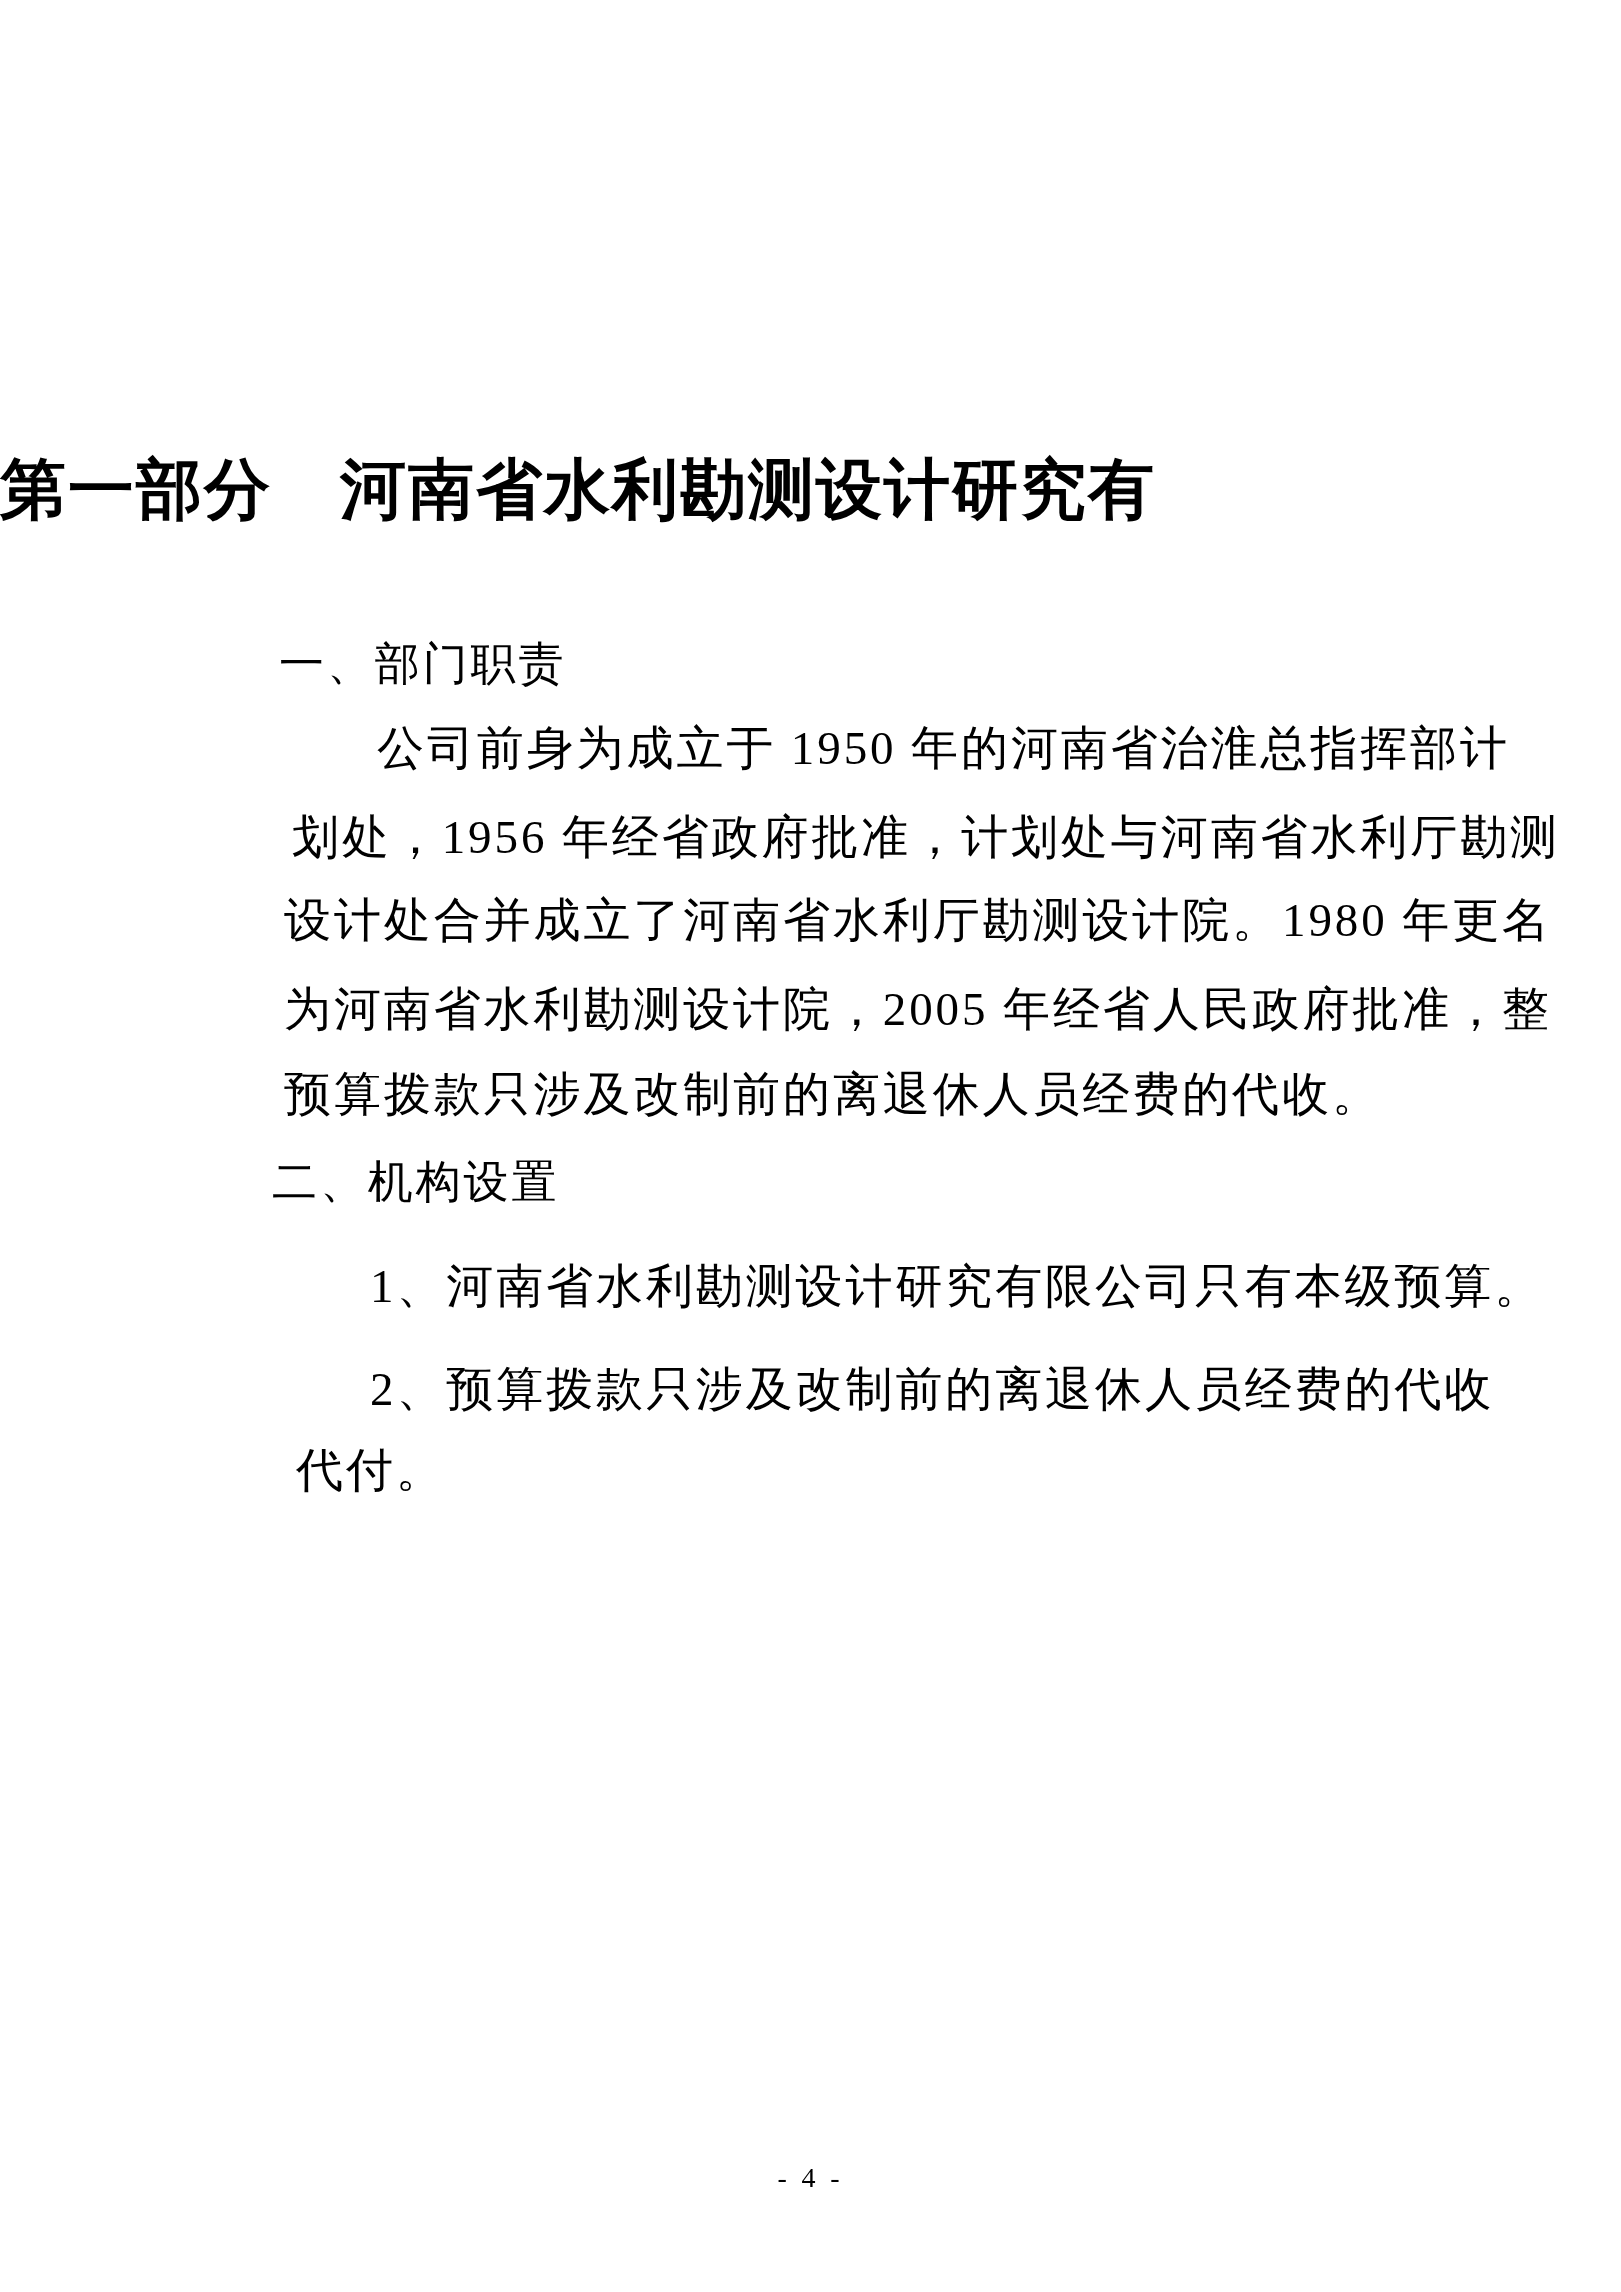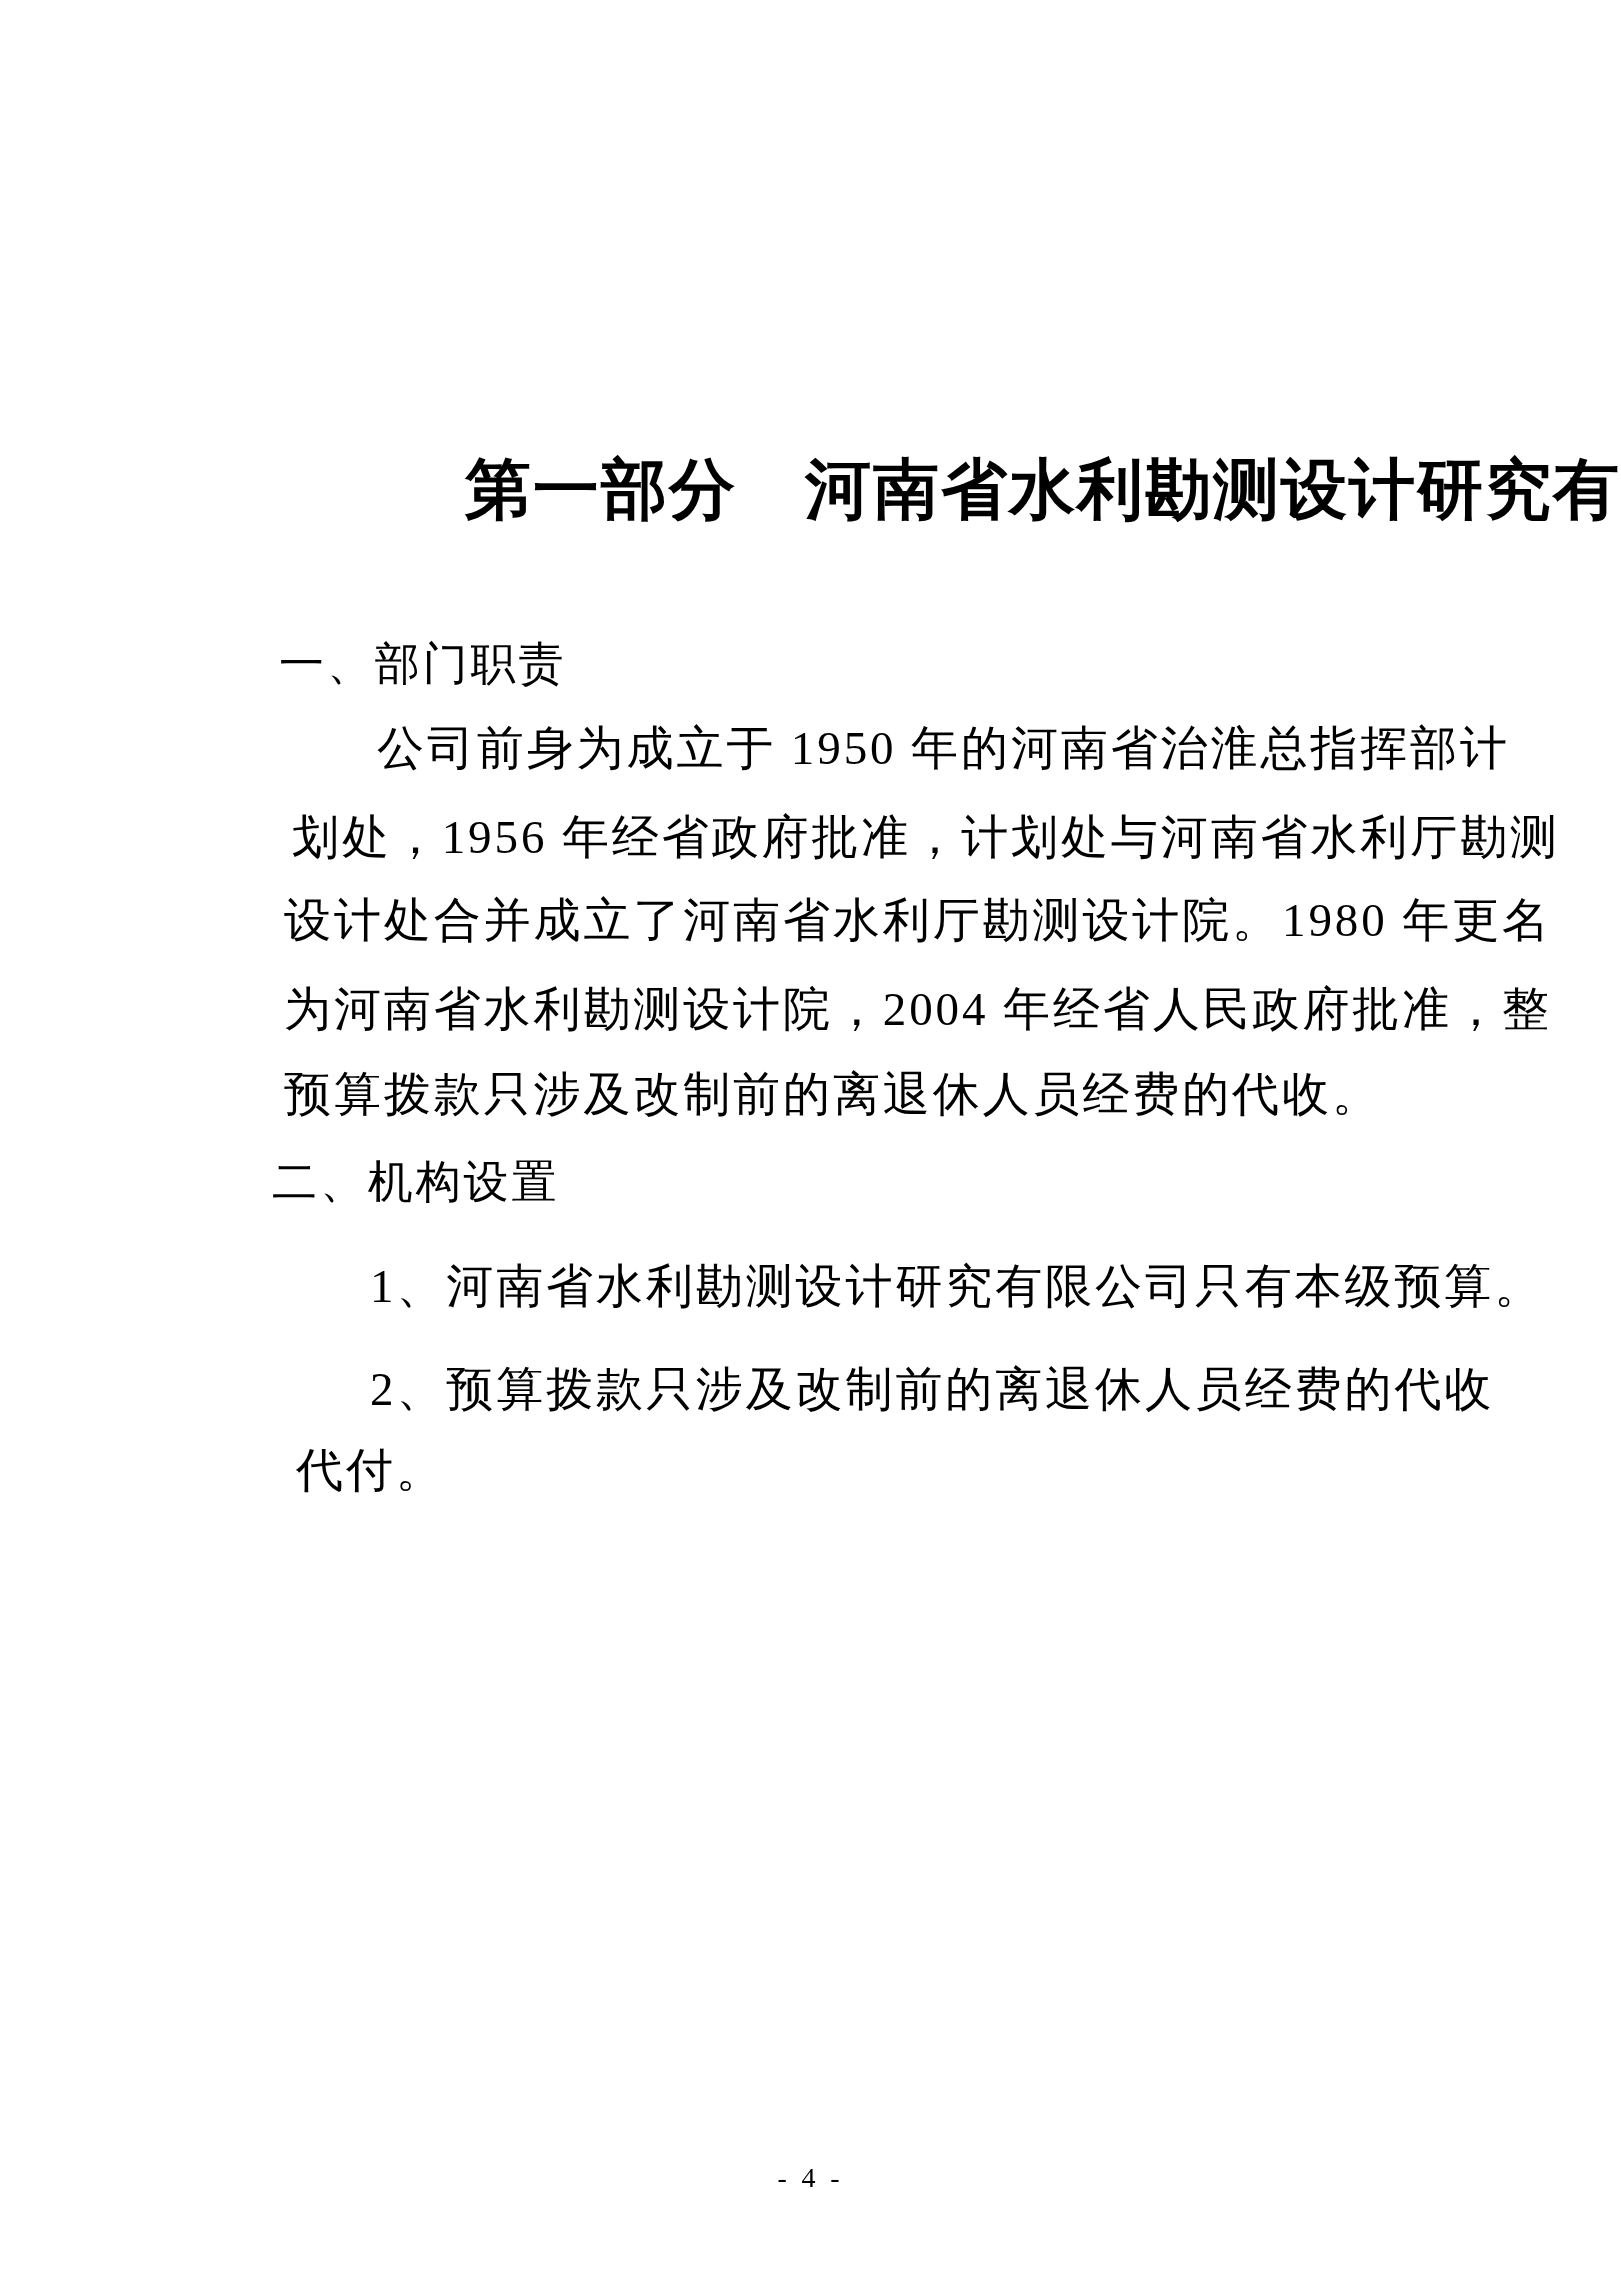"第一部分 河南省水利勘测设计研究有" .doc-title { text-align: right -> left }
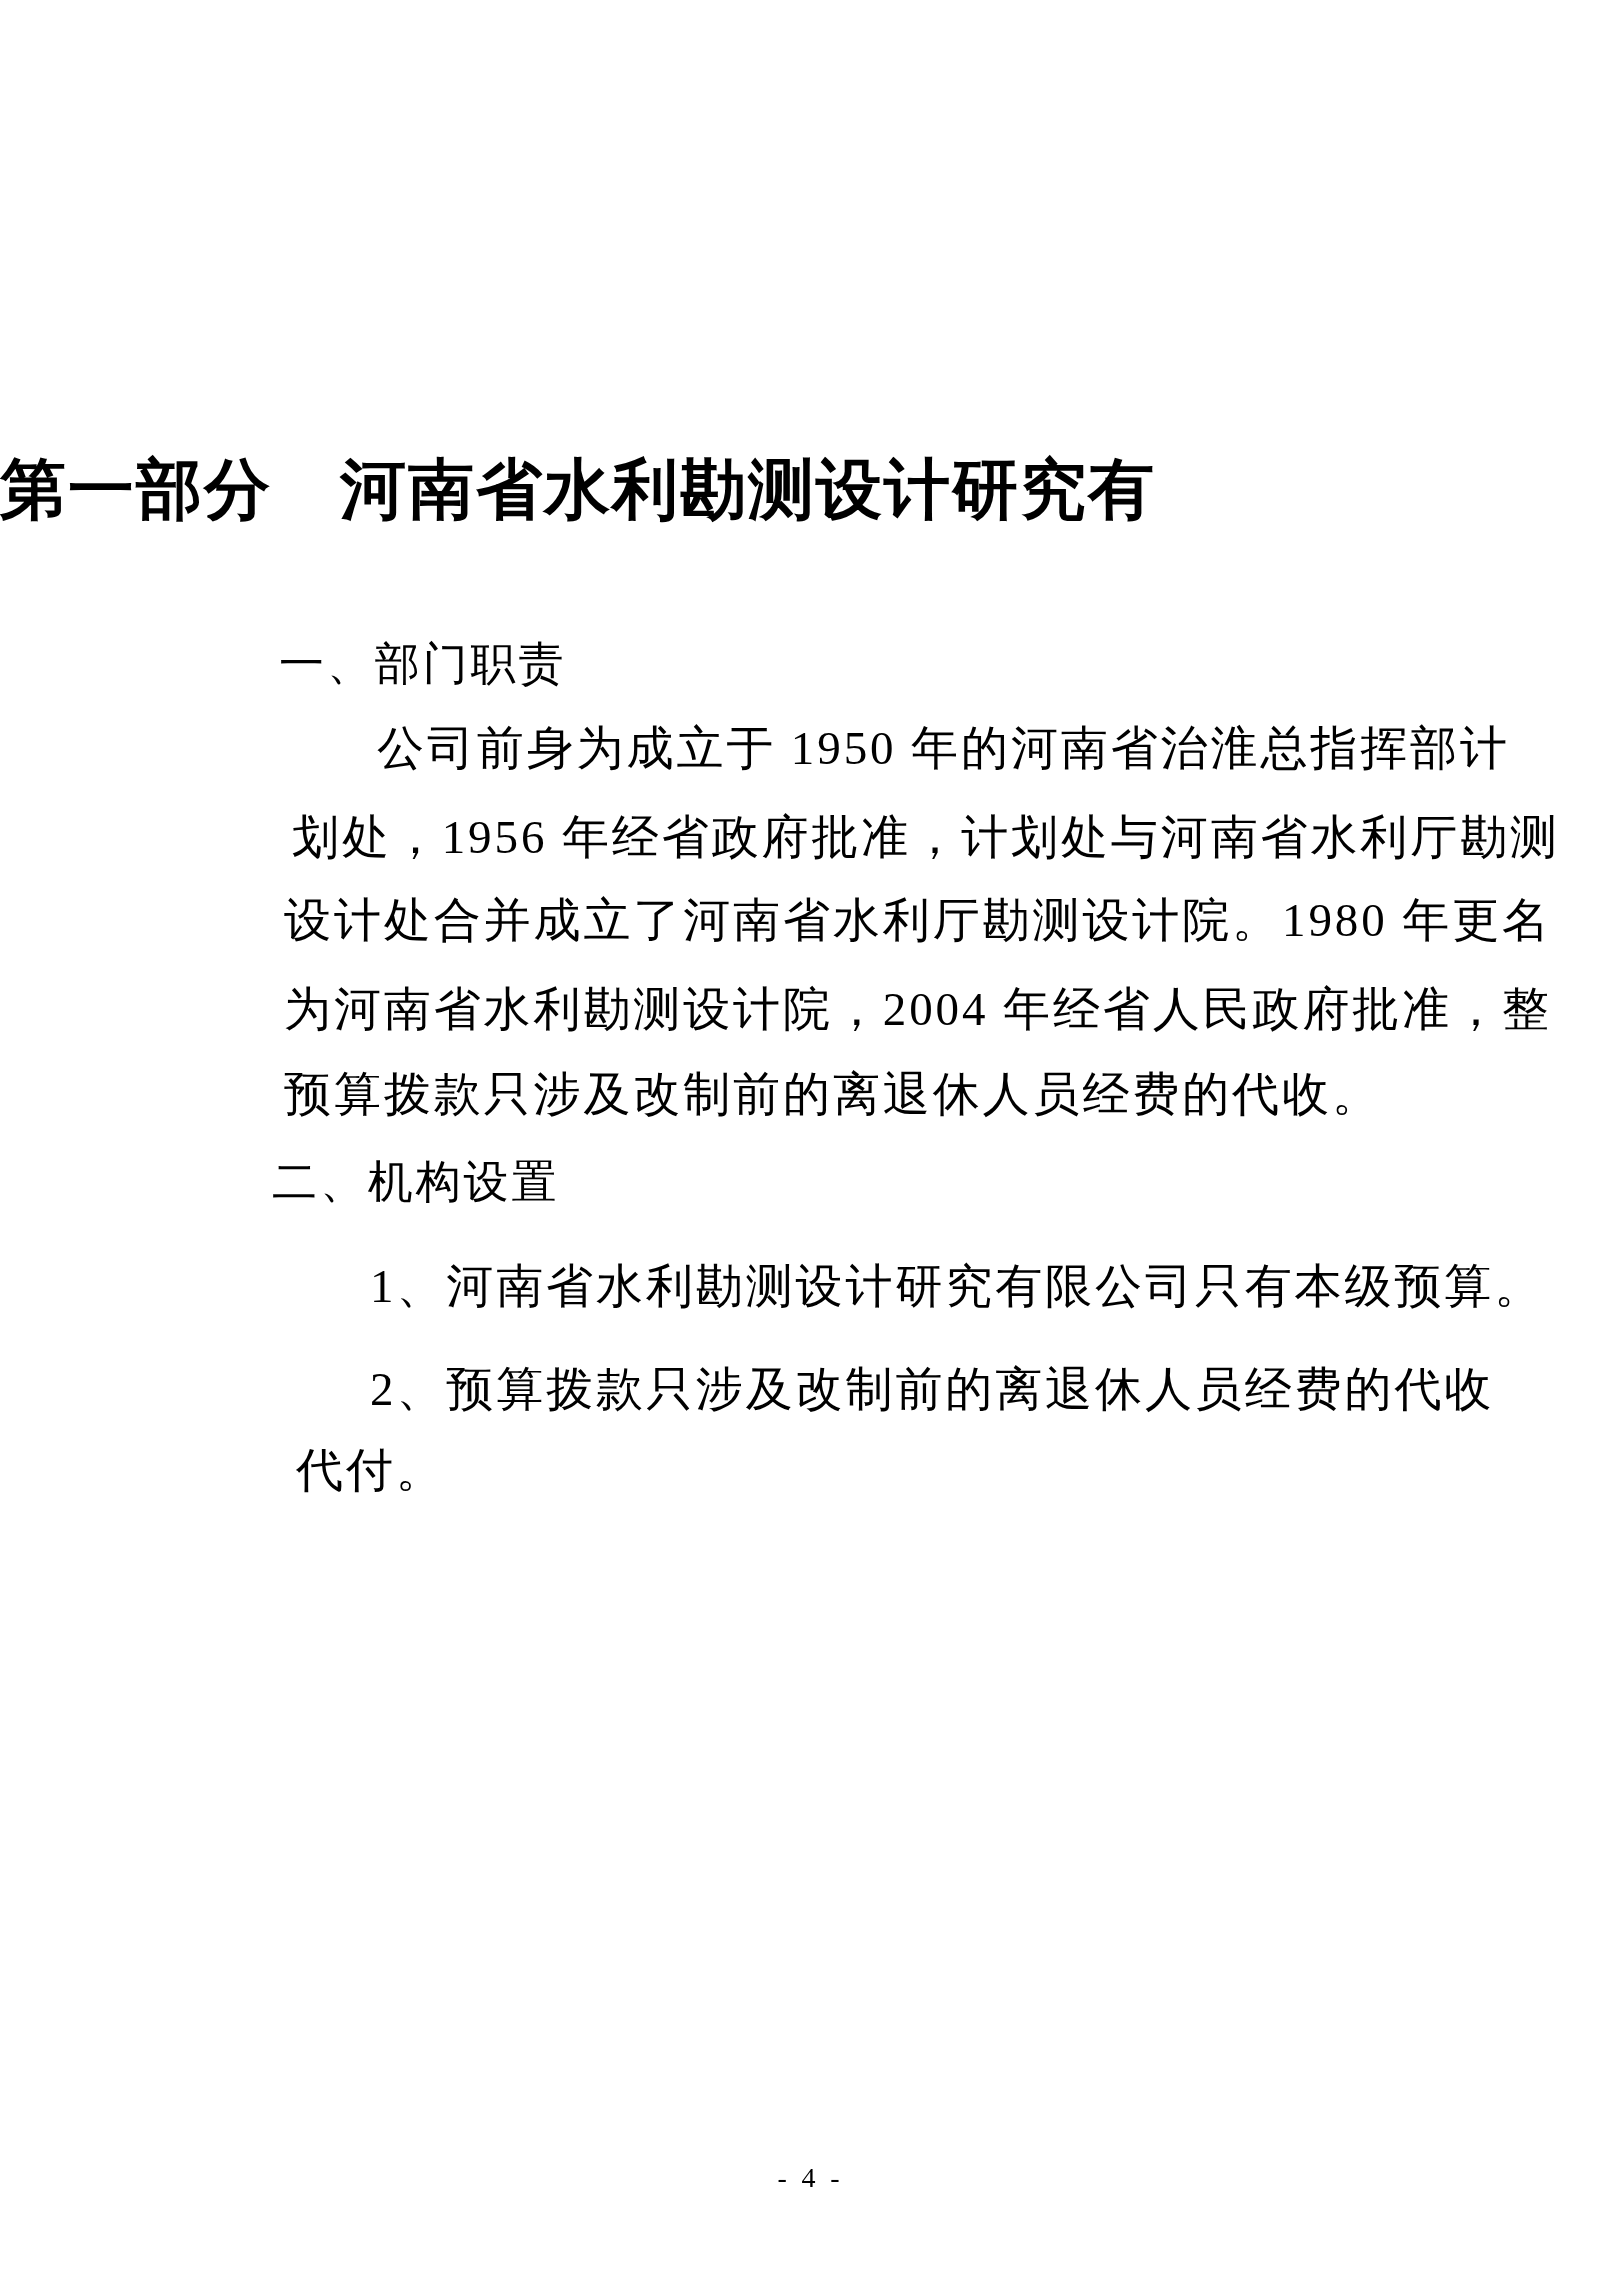"为河南省水利勘测设计院，2004 年经省人民政府批准，整" div.line { text: 2004 -> 2005 }
